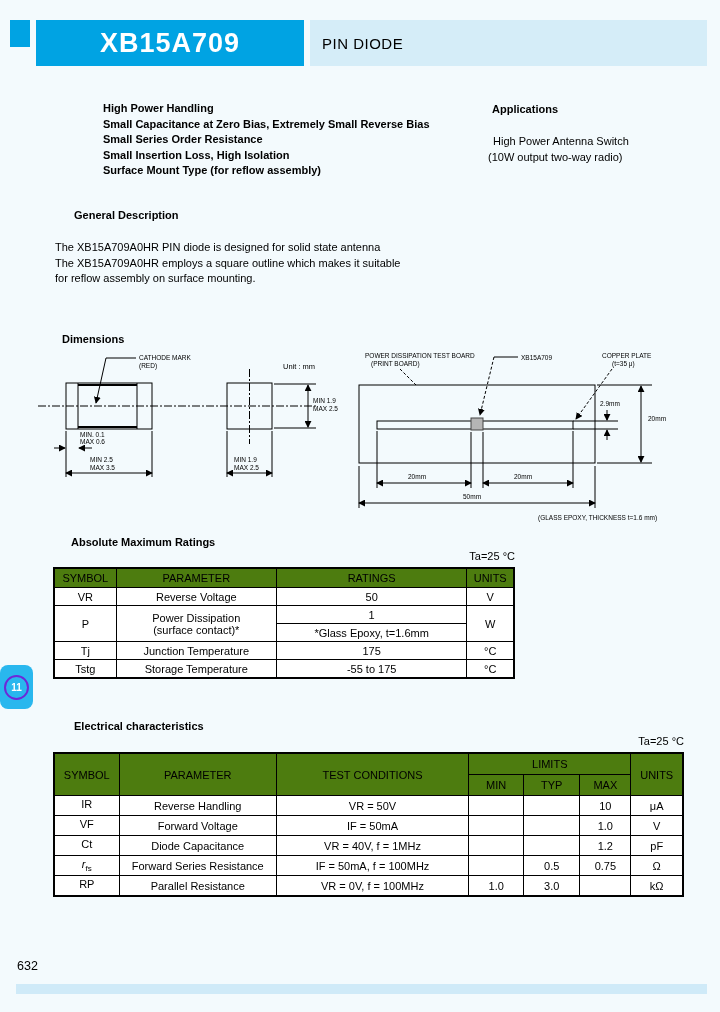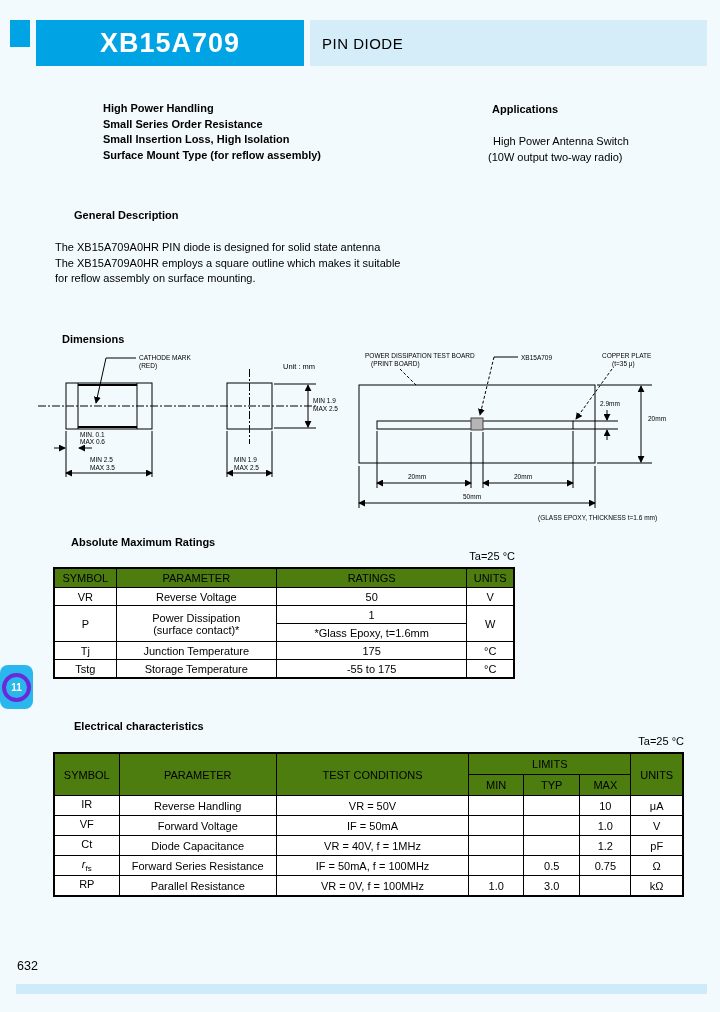"Small Capacitance at Zero Bias," div { html: none -> <div>Small Capacitance at Zero Bias, Extremely Small Reverse Bias</div> }
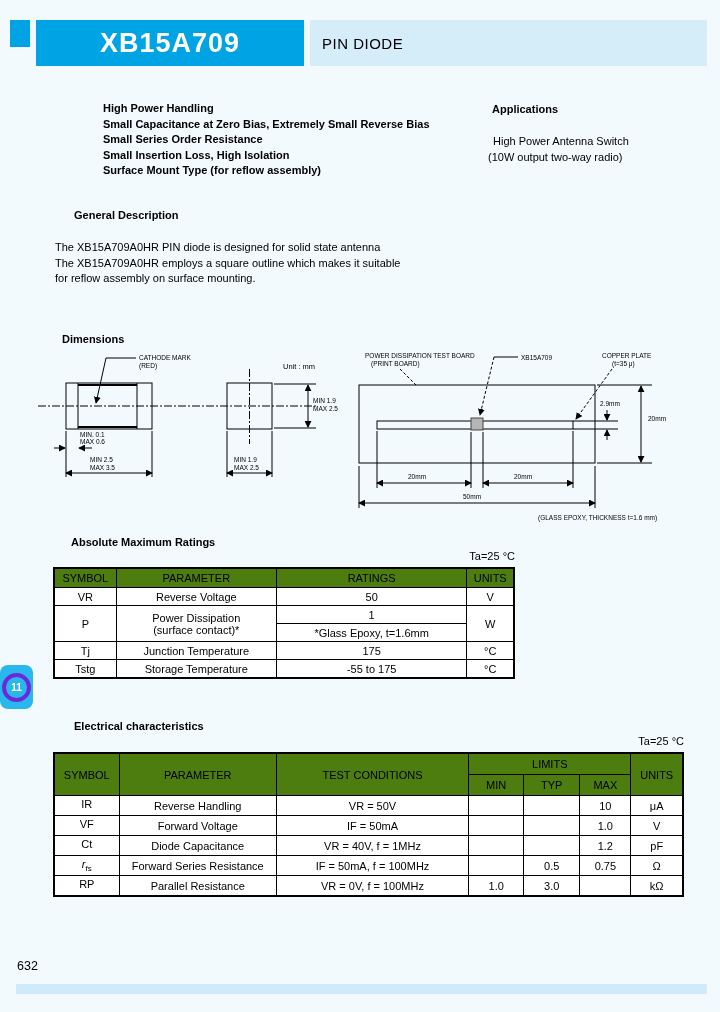"11" .side-tab .circ { border: 4px solid #6d28d9 -> 2px solid #6d28d9 }
